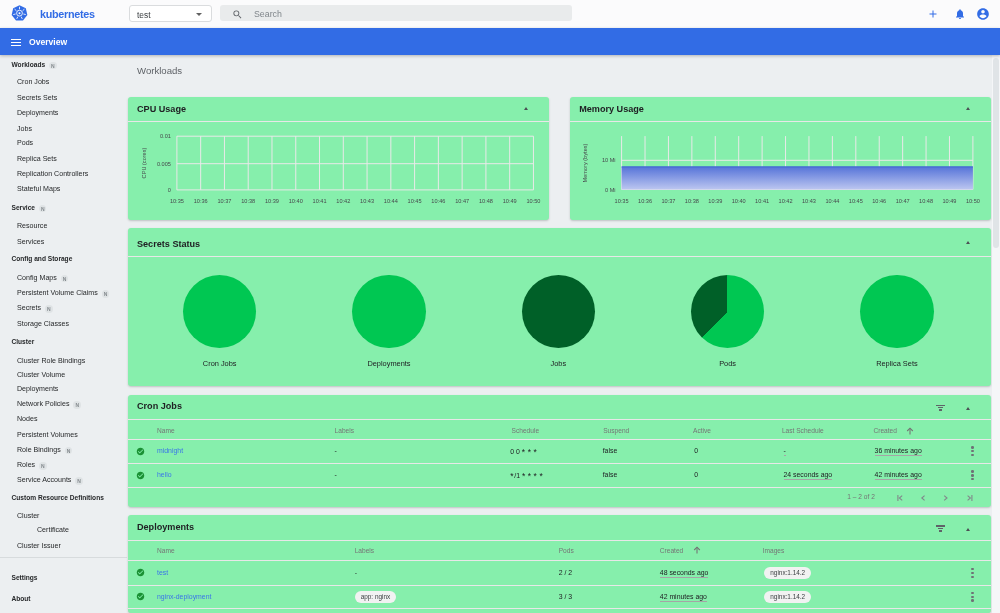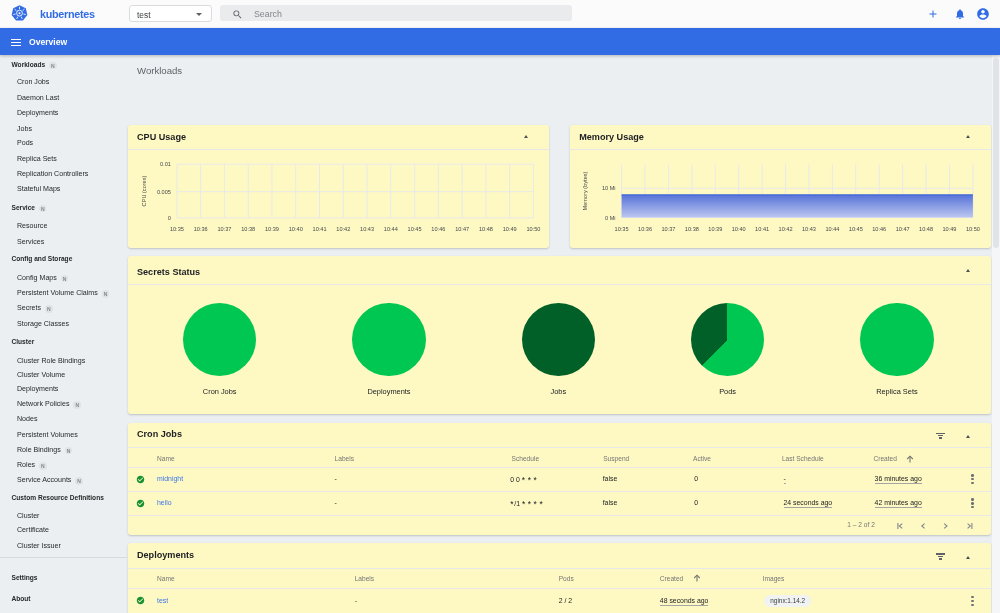"Daemon Last" div.snavi { text: Daemon Last -> Secrets Sets }
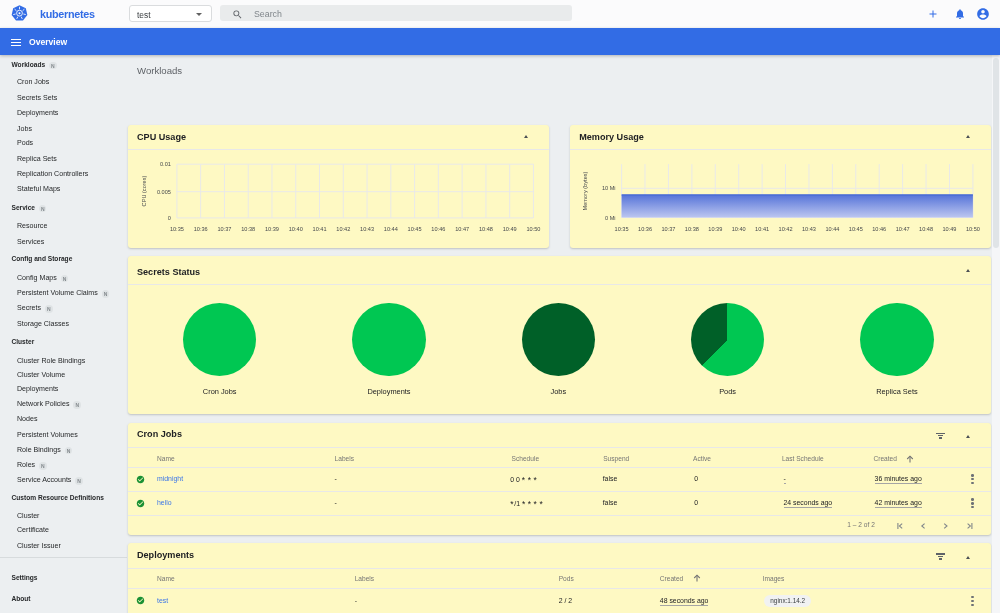"CPU Usage" .card { background: #fef9c3 -> #86efac; margin-top: 28px -> none }
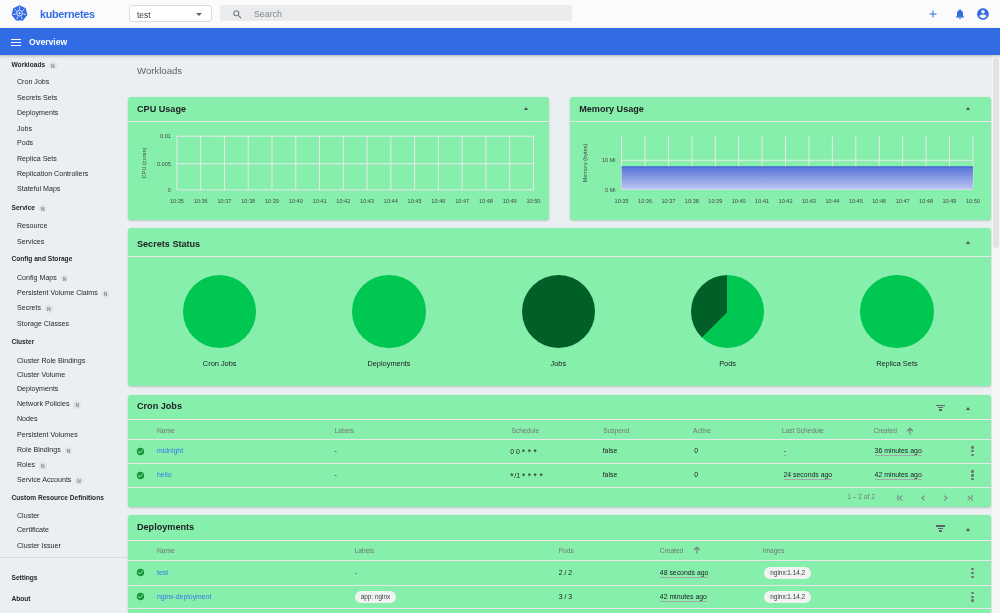"Certificate" div.snavi { margin-left: none -> 20px }
